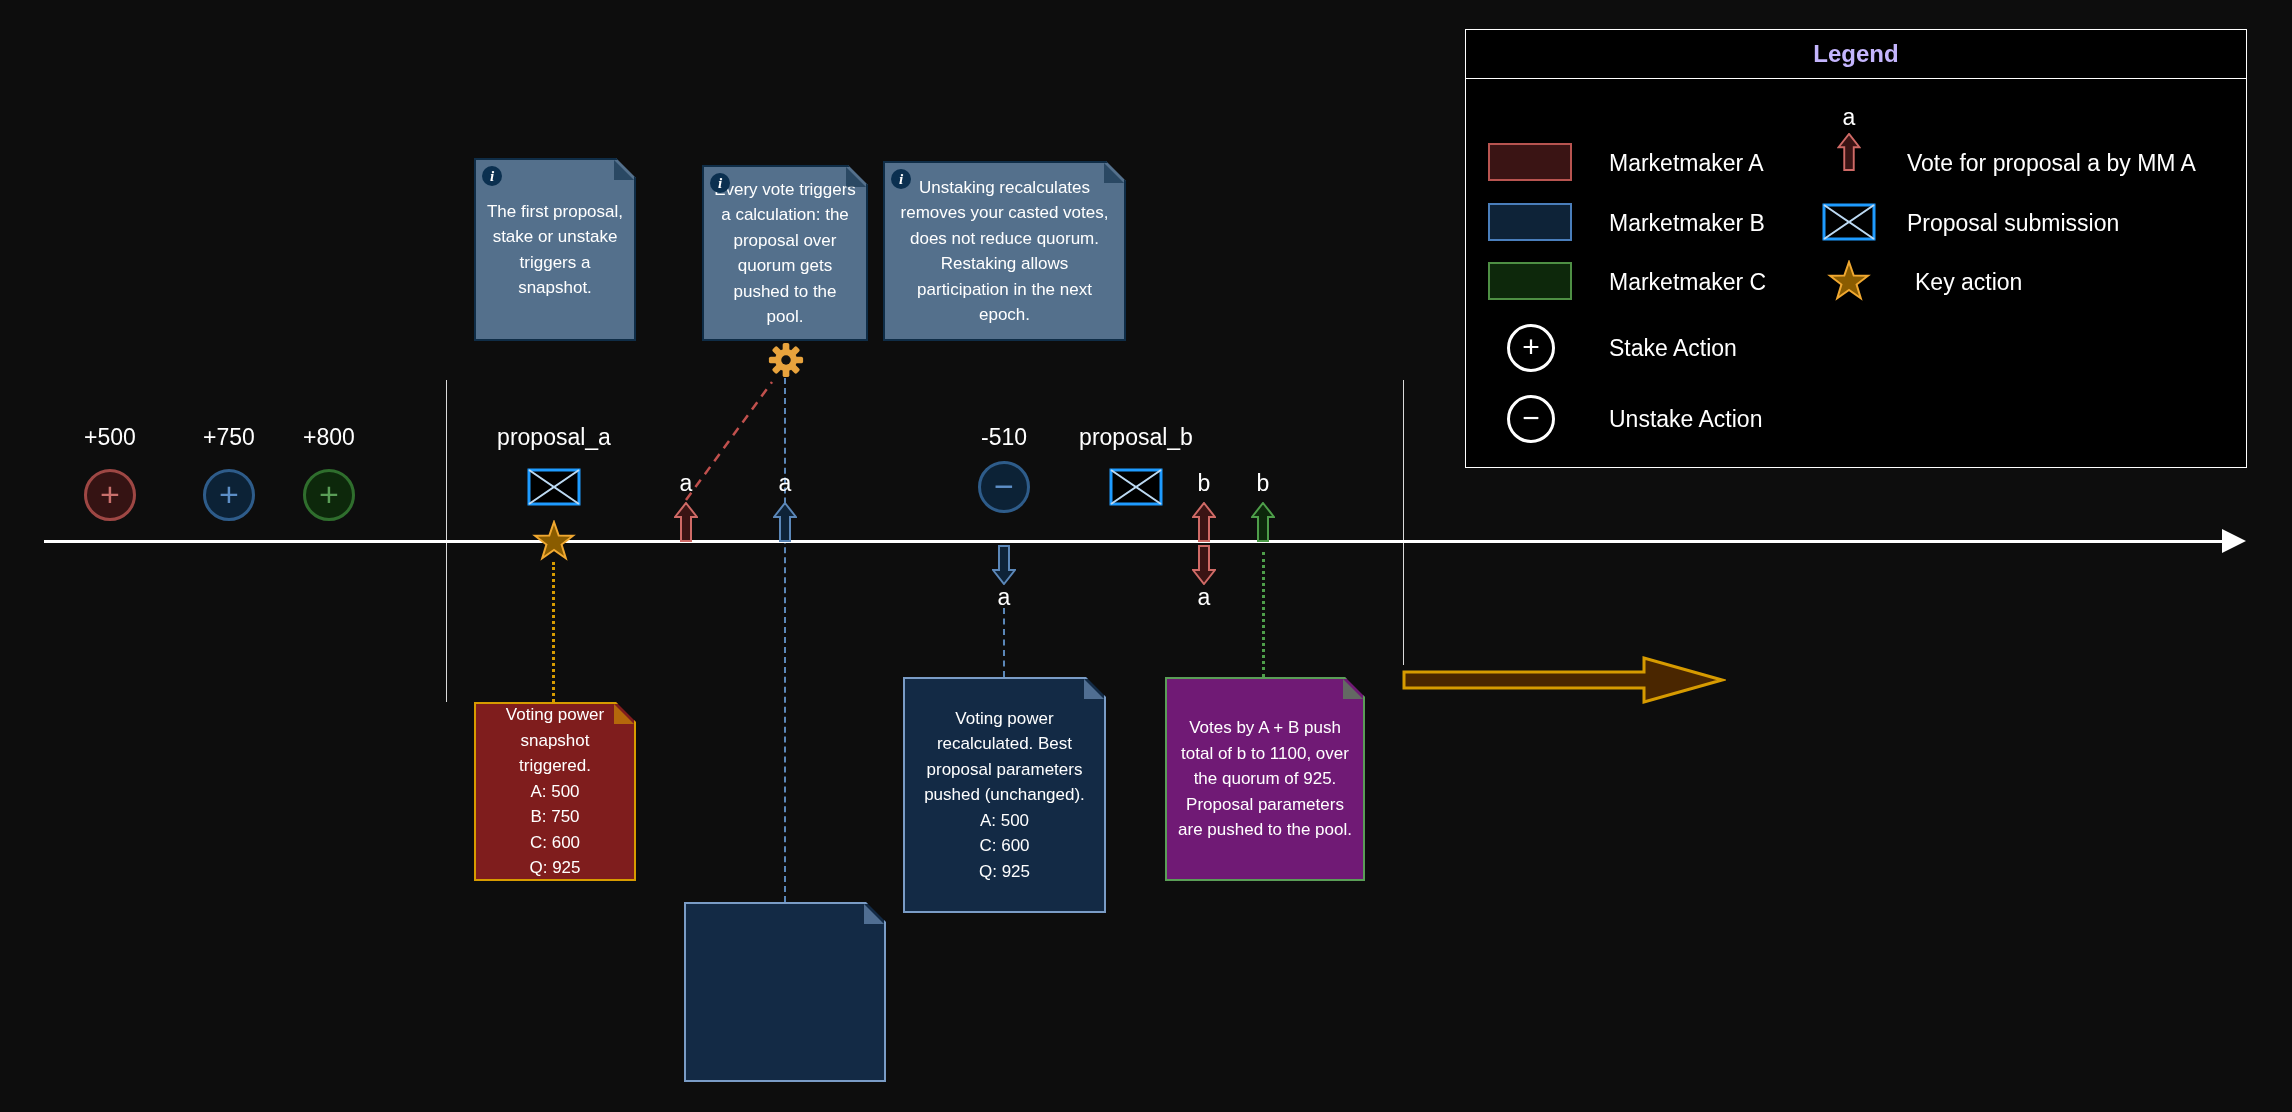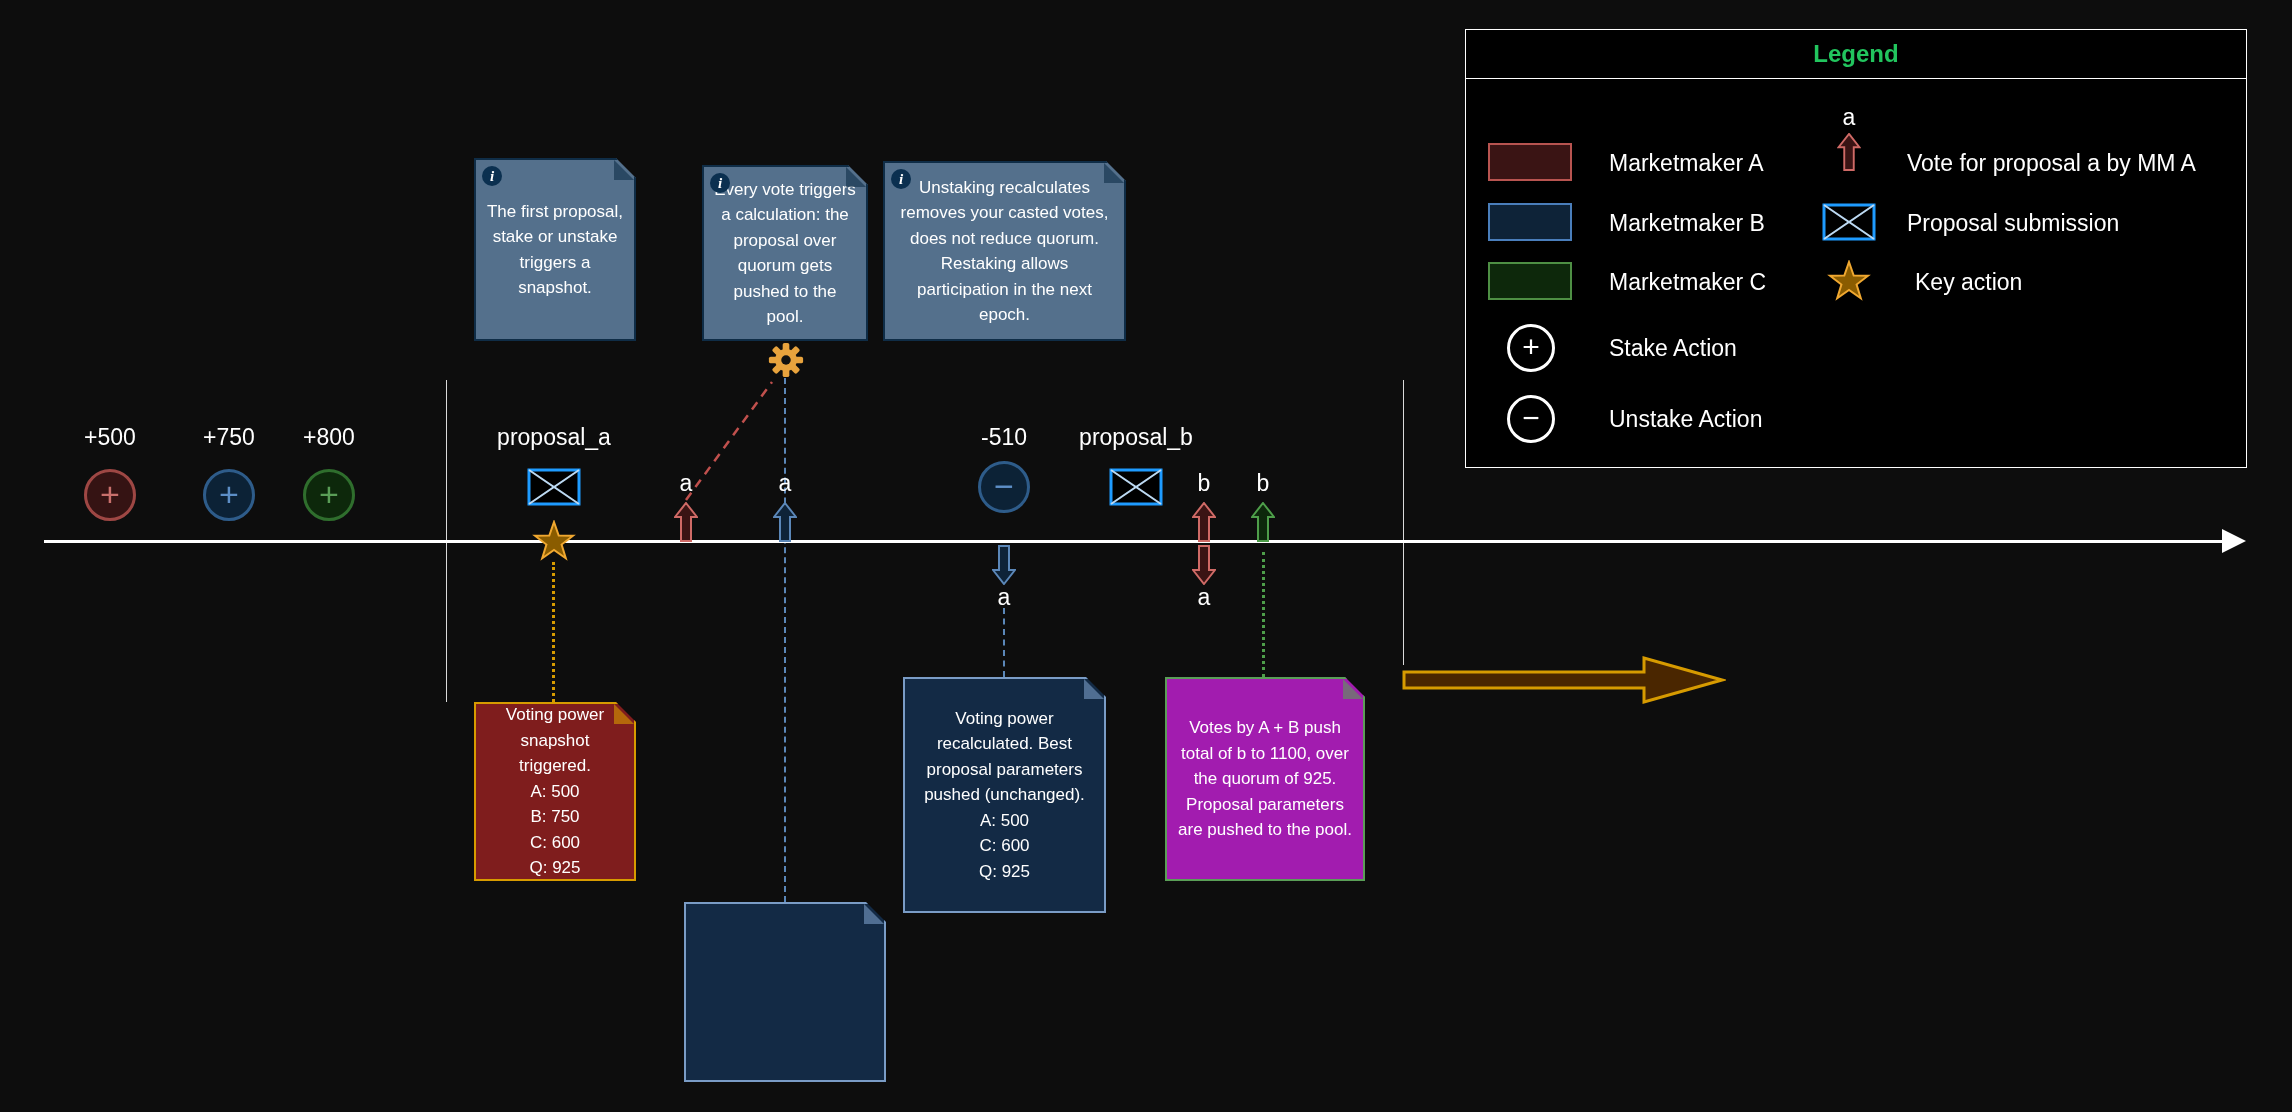"Legend" .legend-title { color: #22c55e -> #c4b5fd }
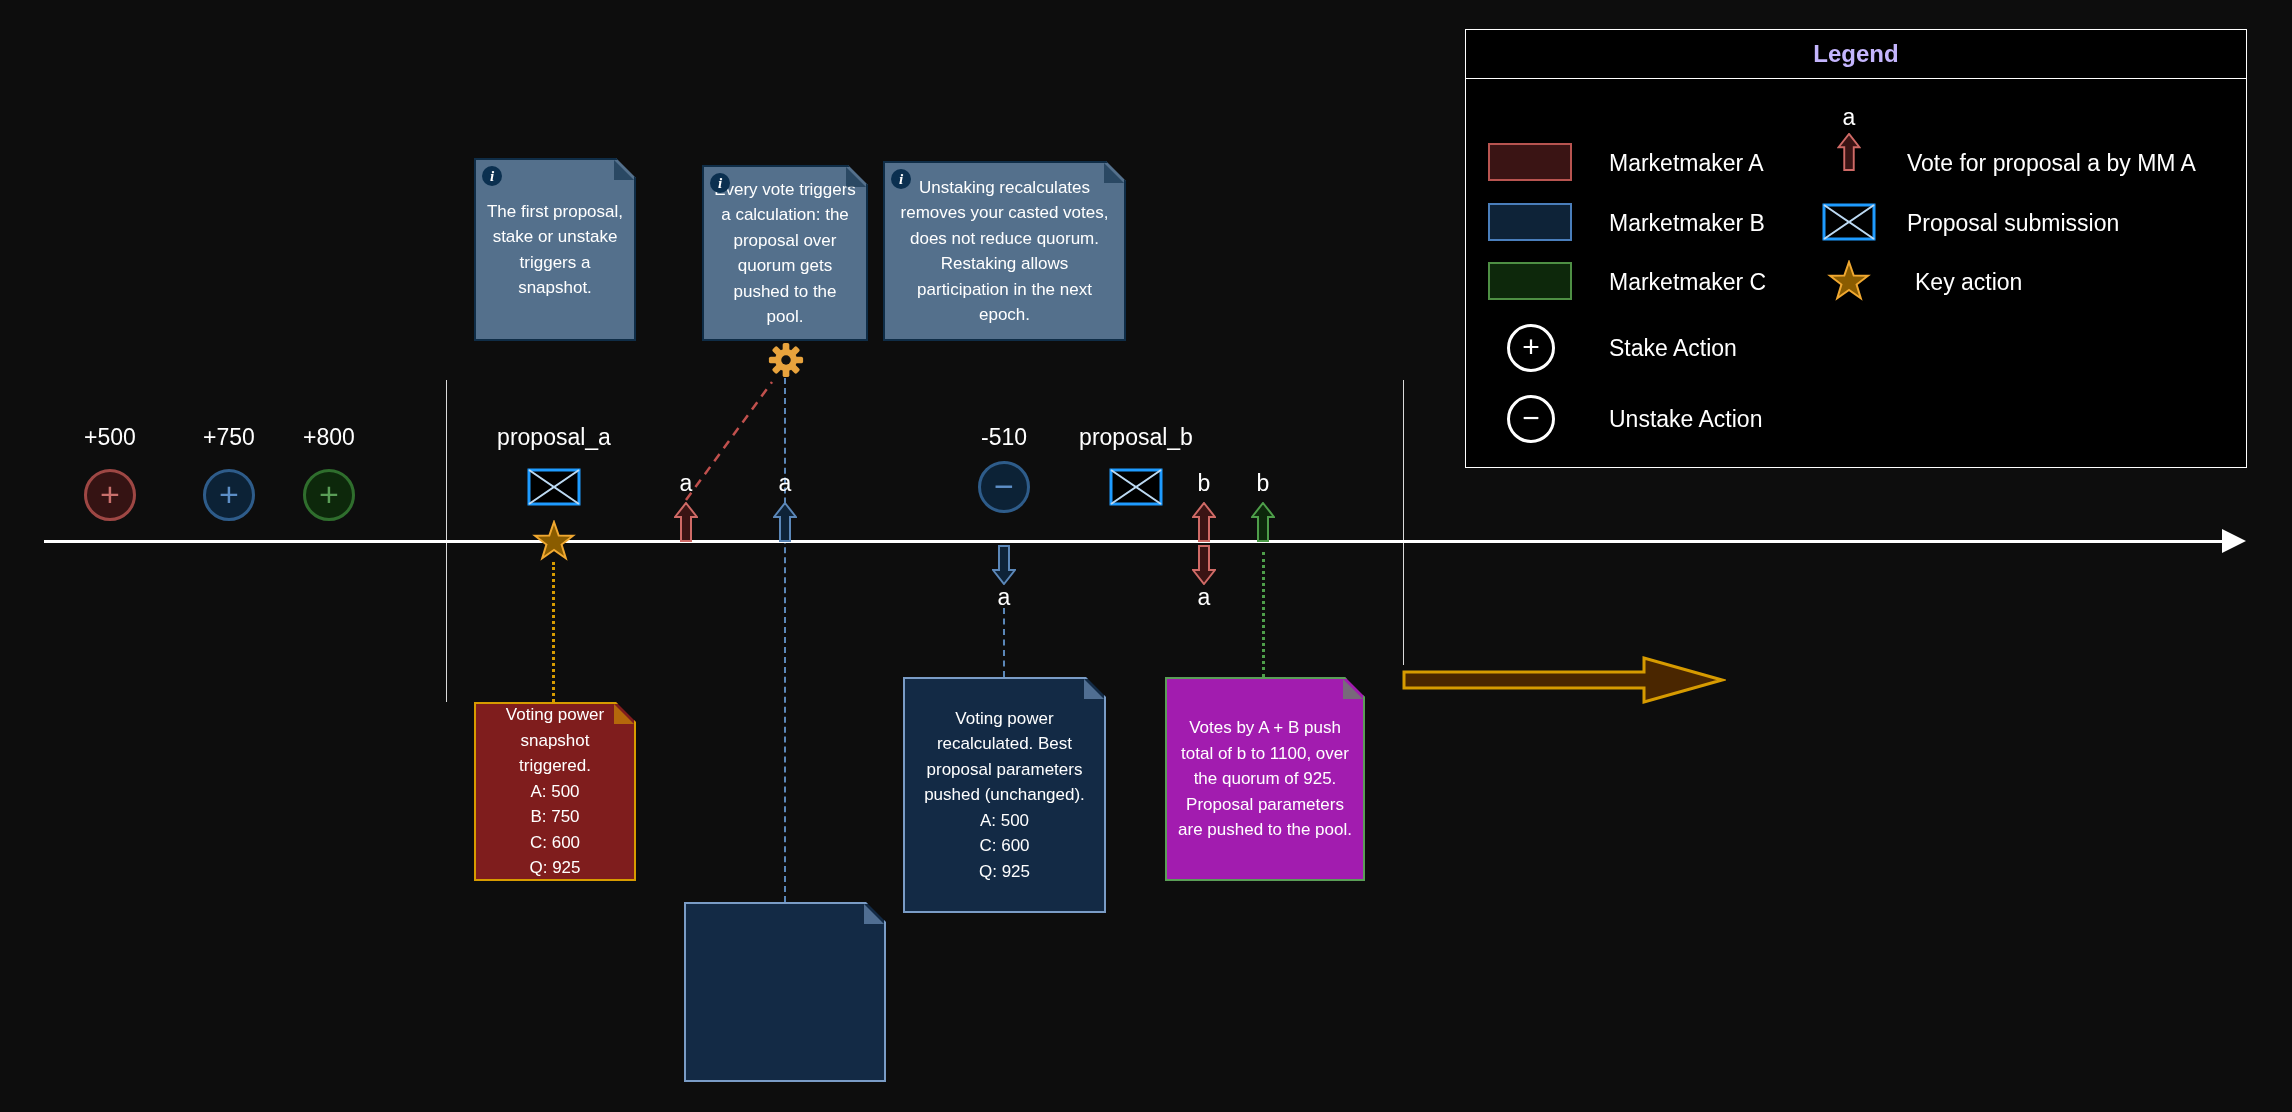"Votes by A + B" .n-green { background: #a21caf -> #701a75 }
